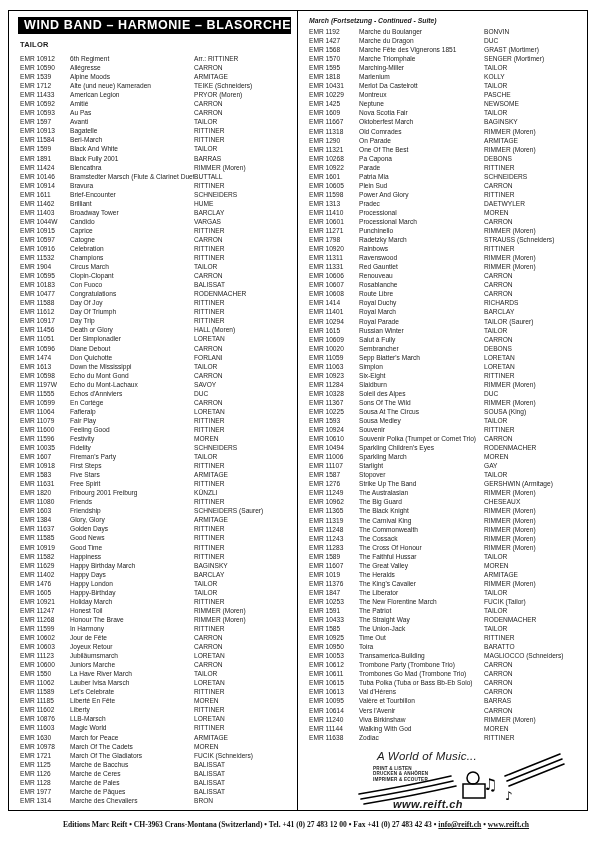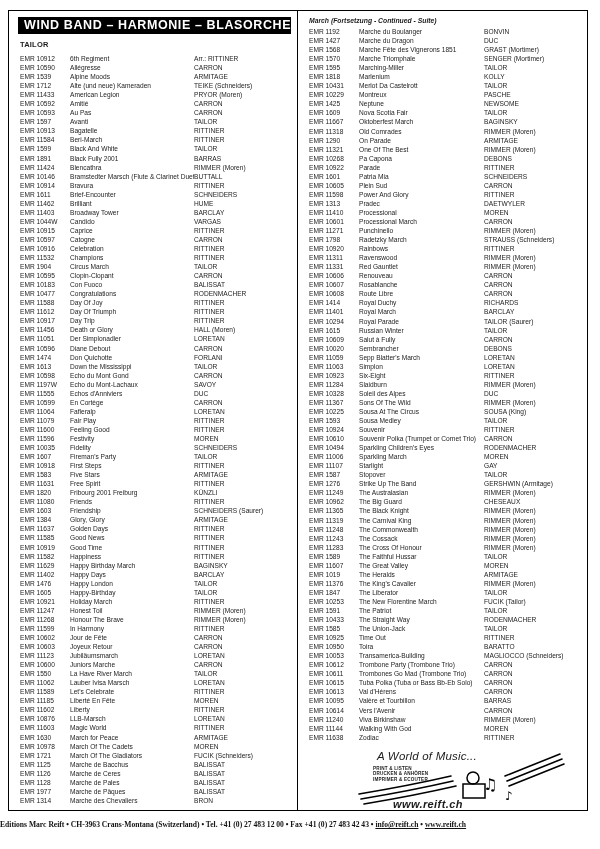"Editions Marc Reift • CH-3963" .footer { text-align: none -> center }
